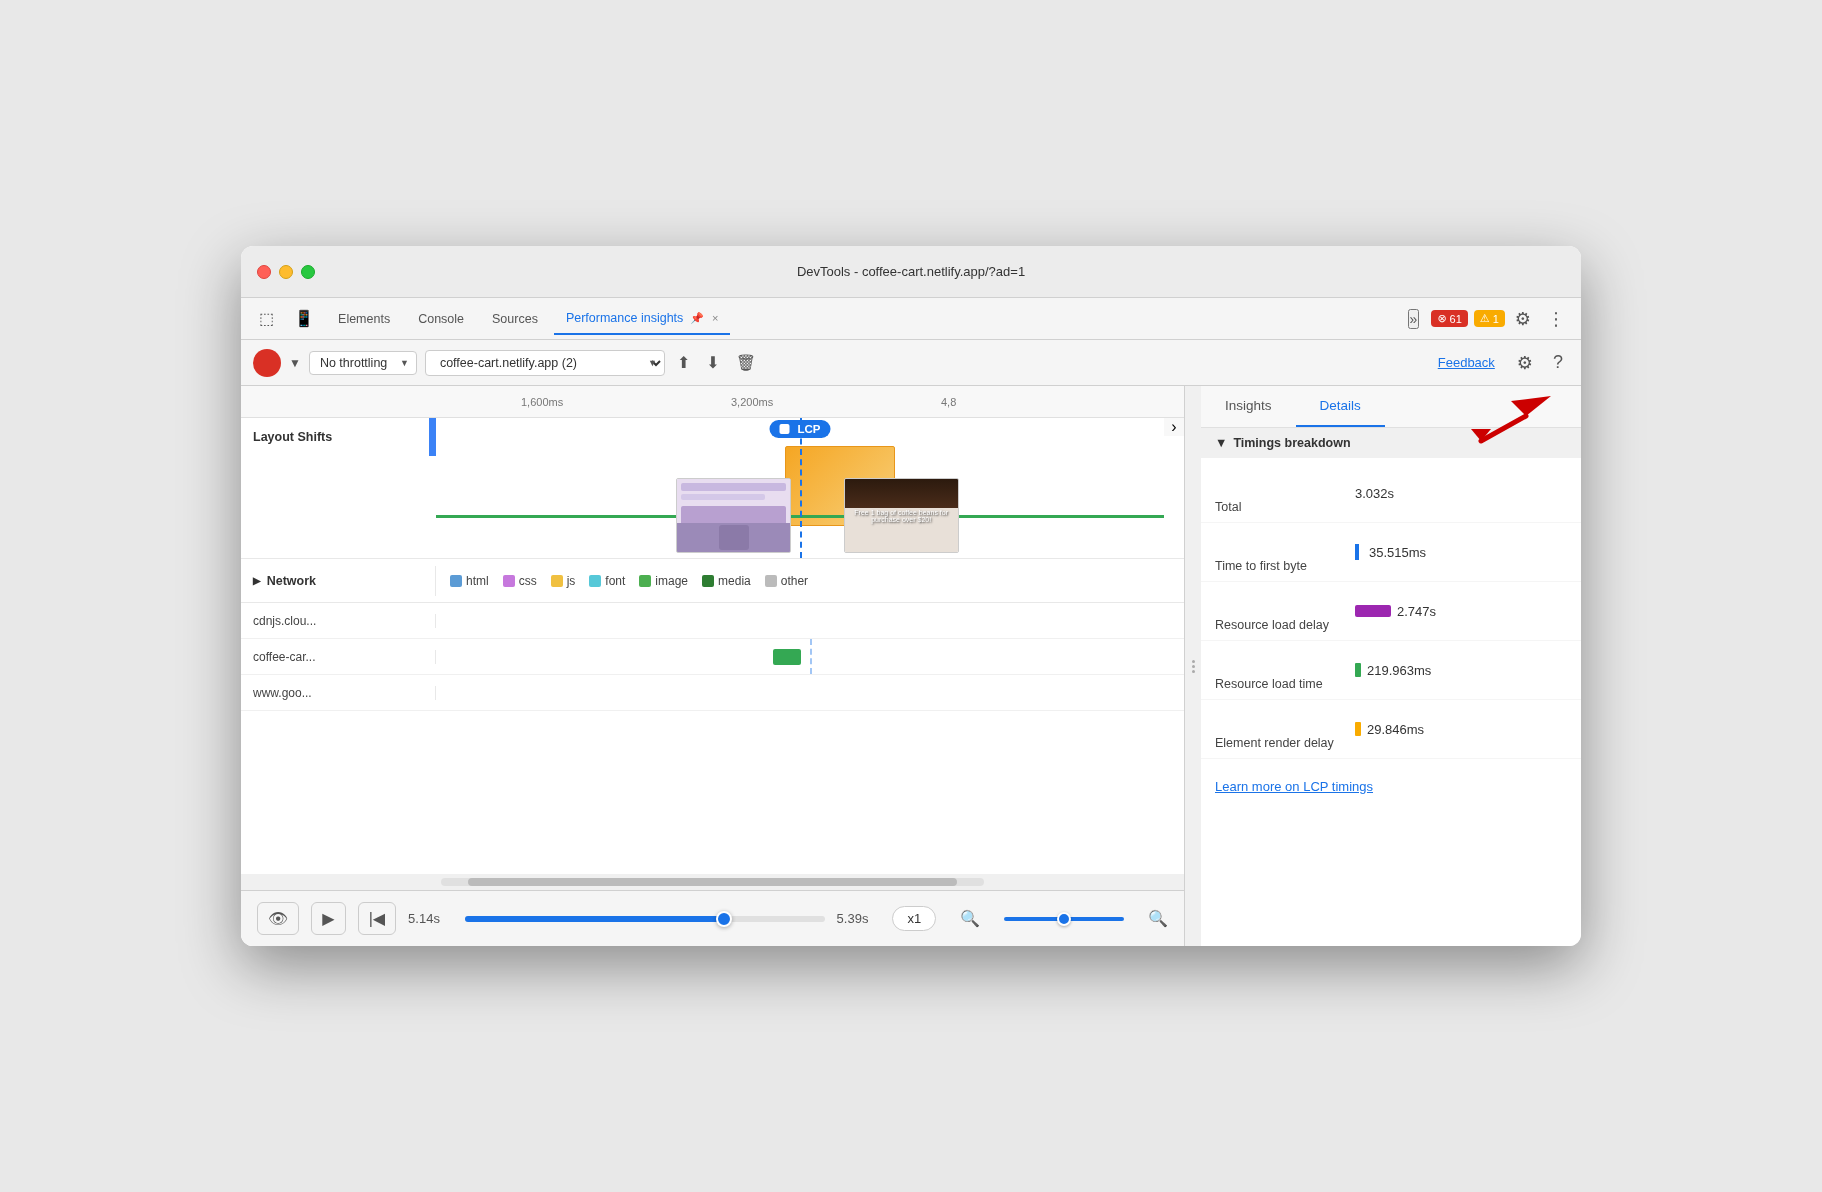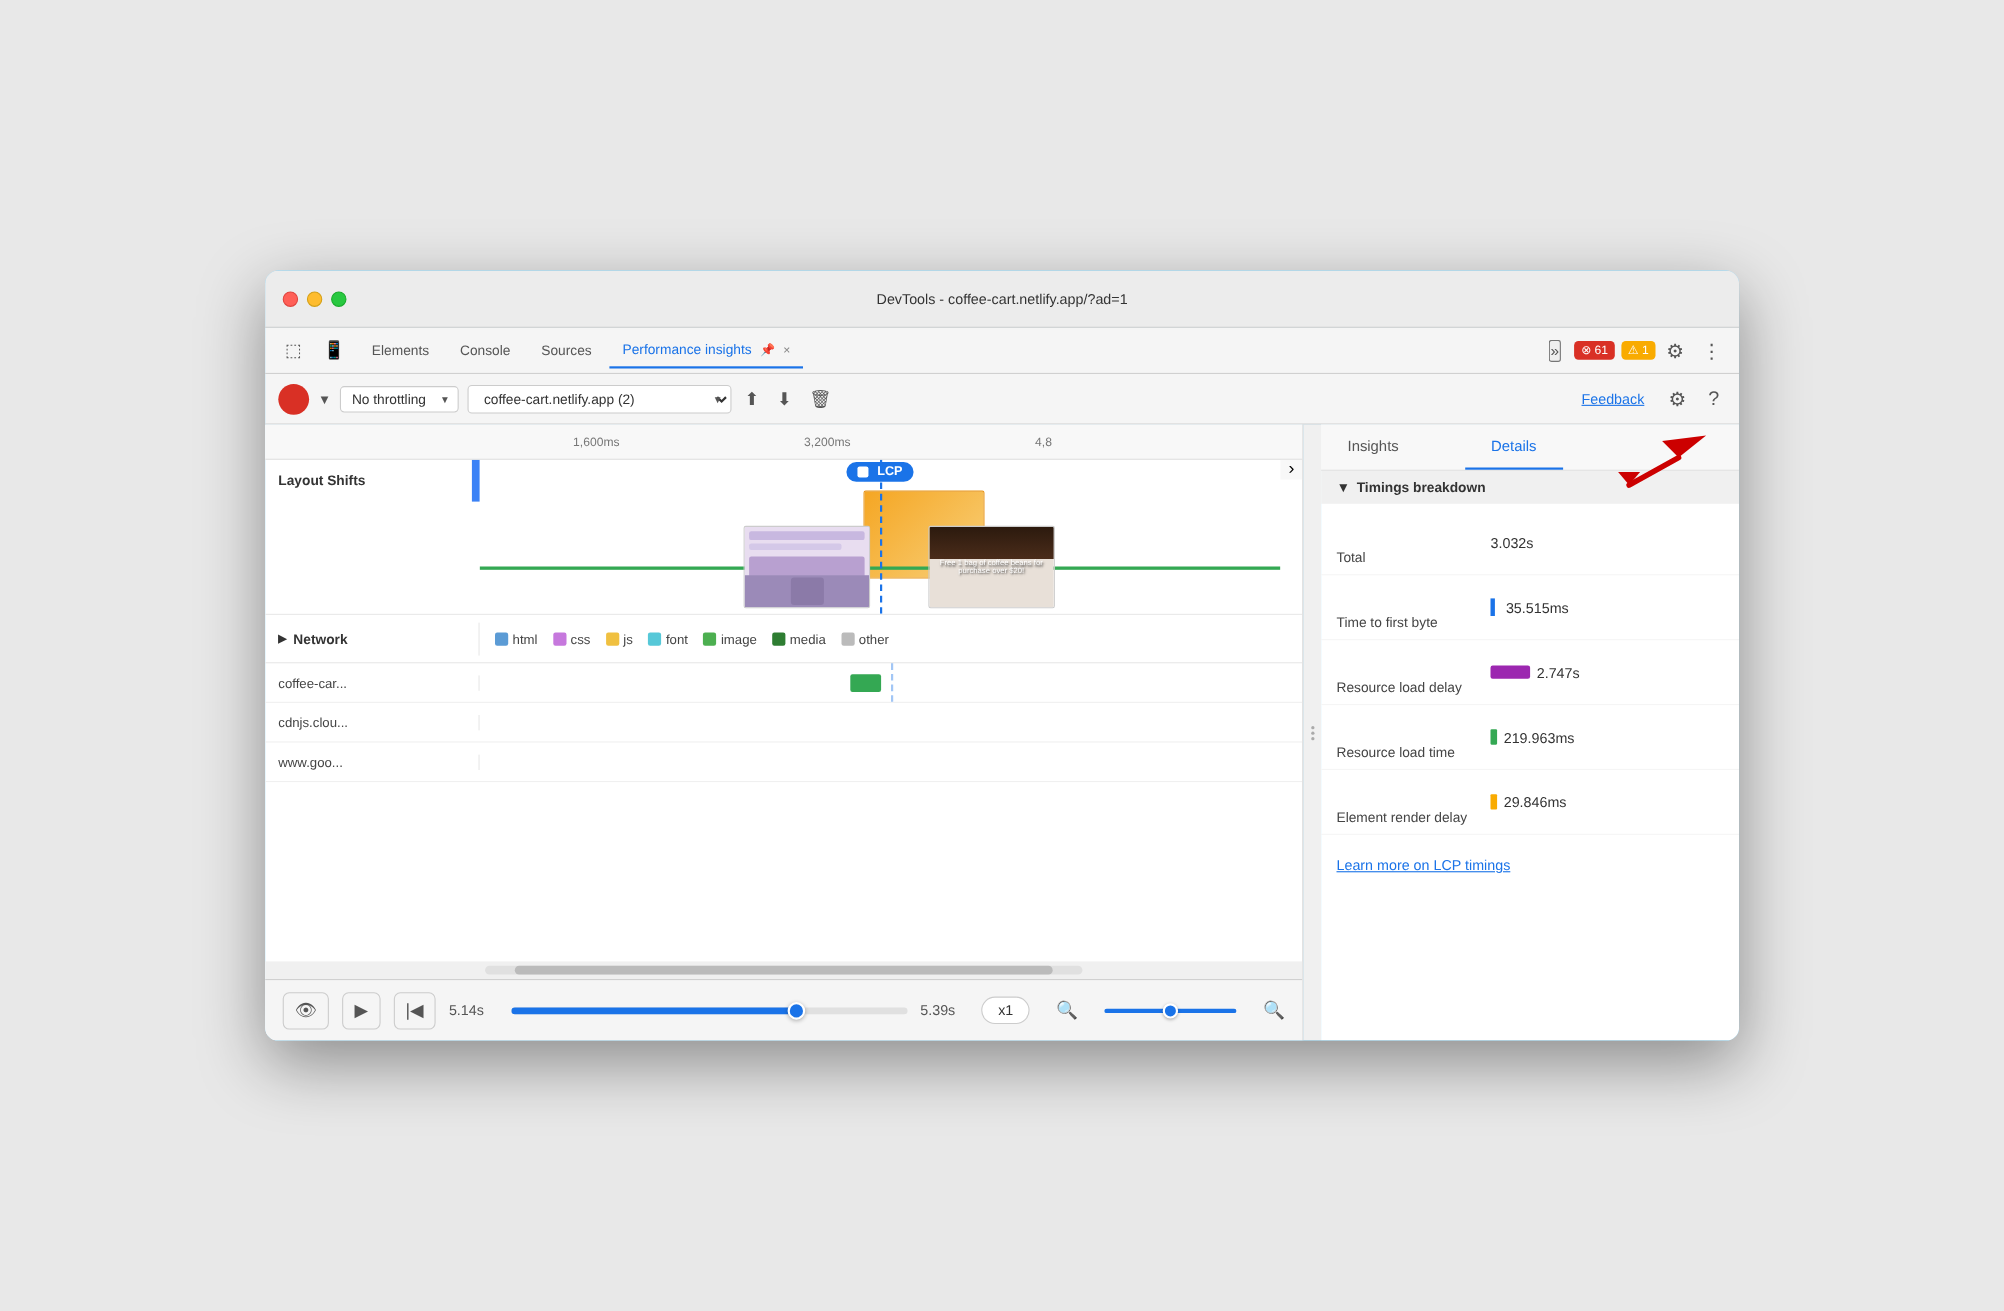"DevTools - coffee-cart.netlify.app/?ad=1" .window { background: #7dd3fc -> #ffffff }
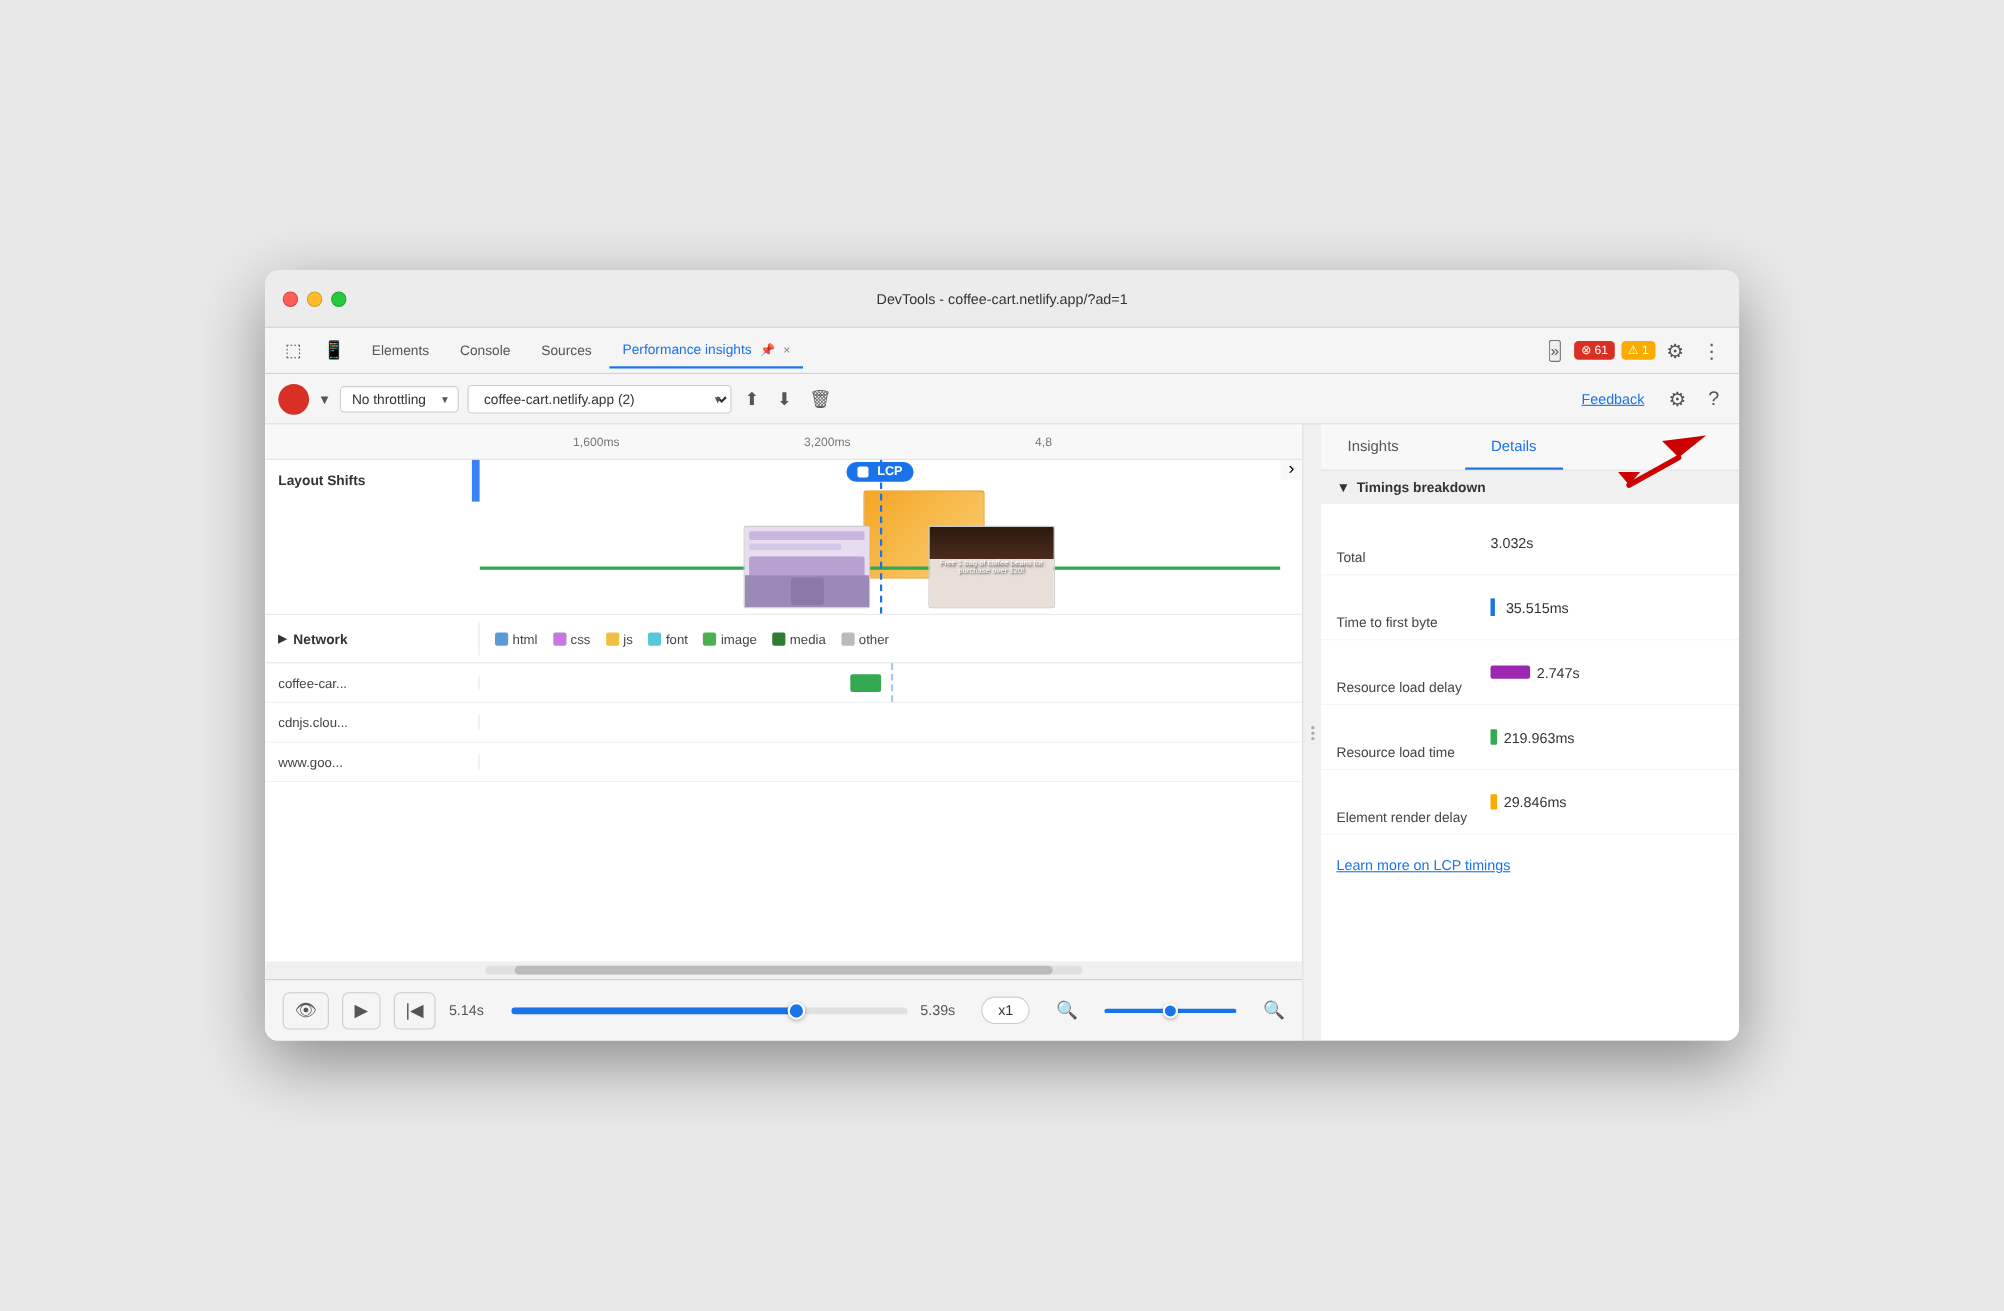"Insights" div.panel-tabs { gap: 36px -> none }
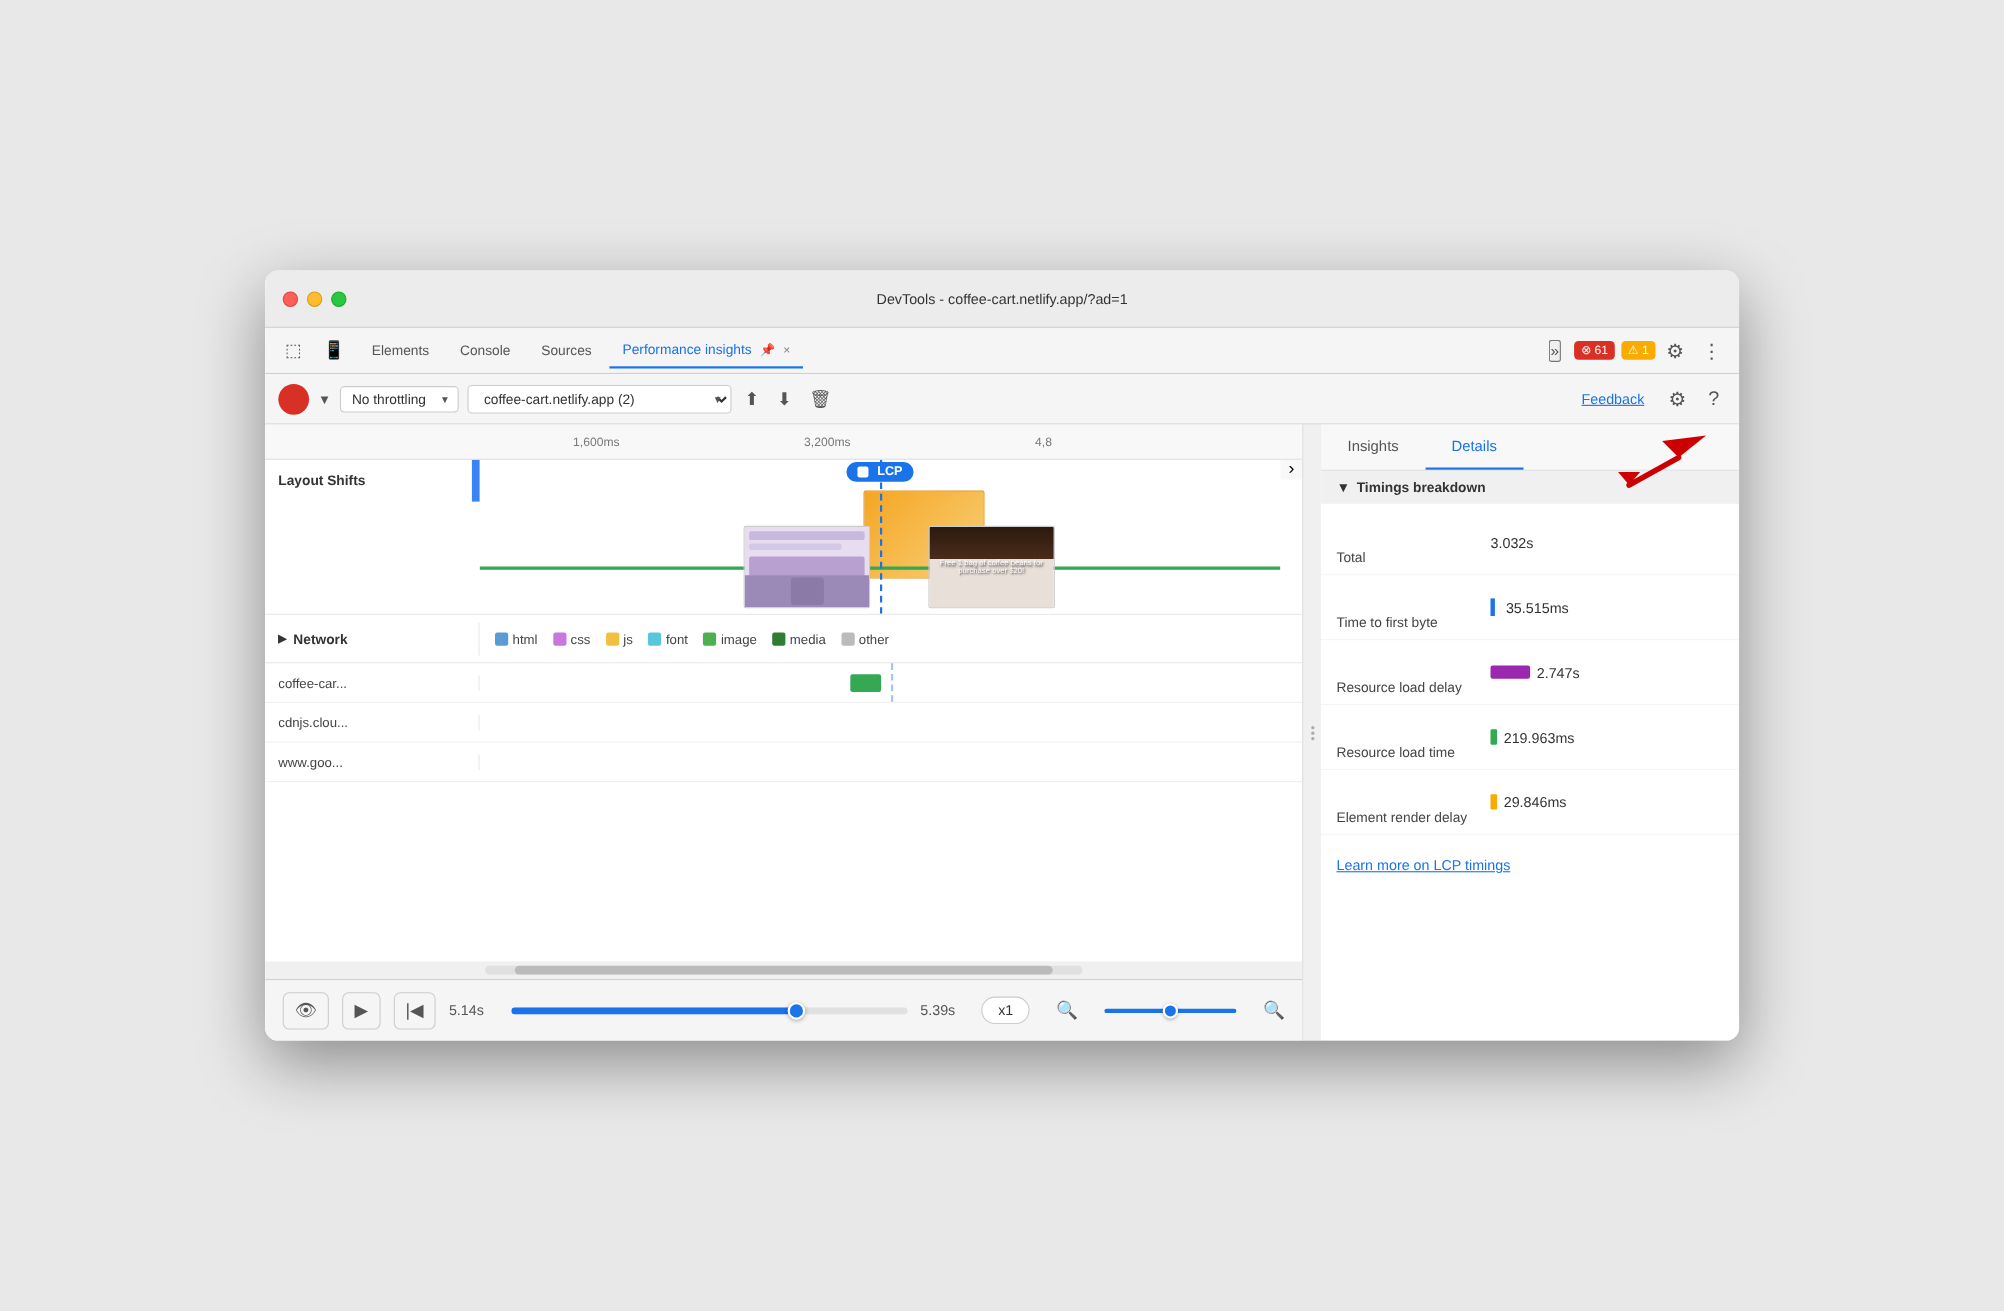"coffee-car..." div.network-item-row { order: before "cdnjs.clou..." -> after "cdnjs.clou..." }
